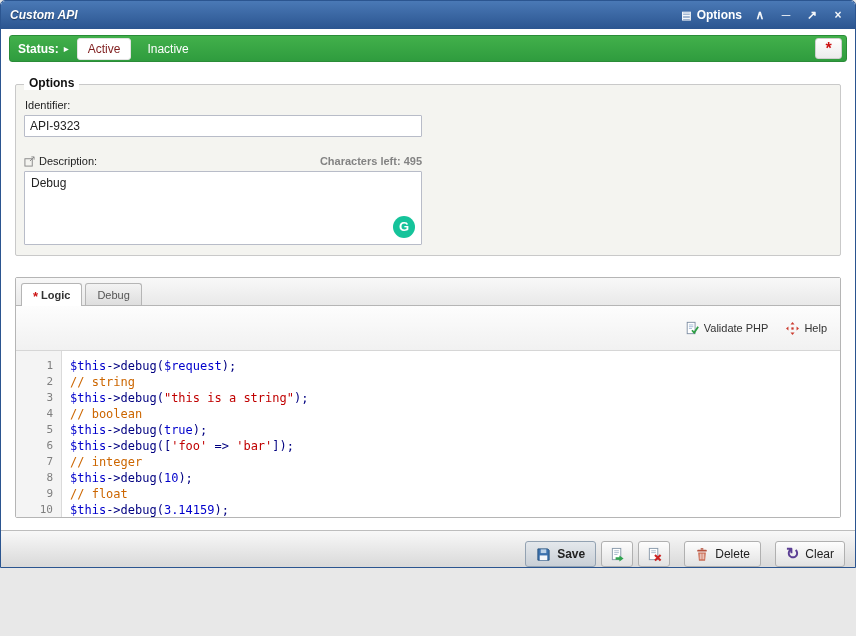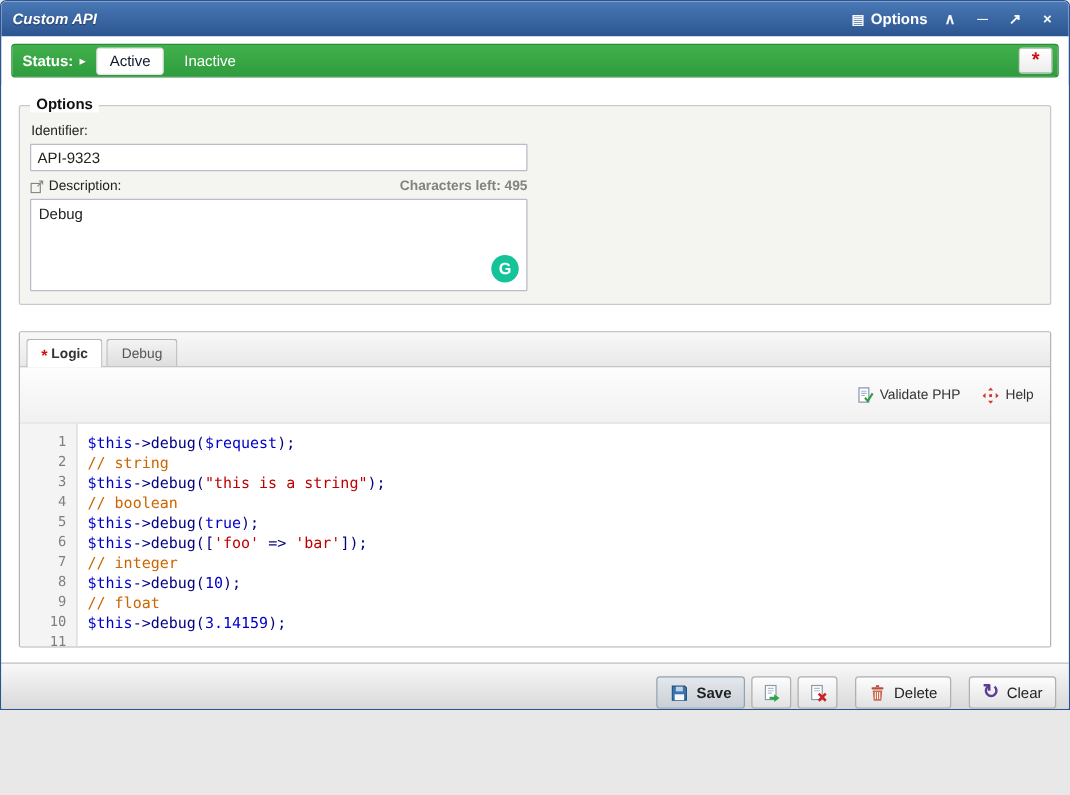"Active" .seg-active { color: #0f172a -> #7f1d1d }
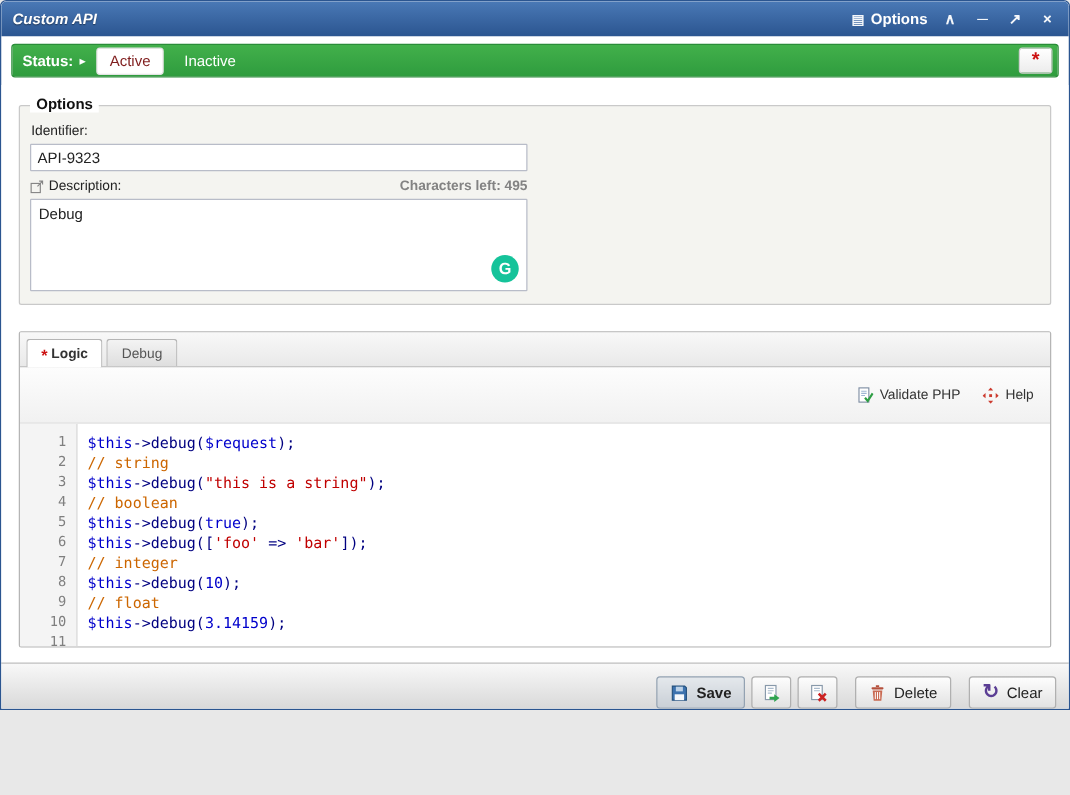"Description:" .desc-row { margin: 6px 0 4px -> 18px 0 4px }
